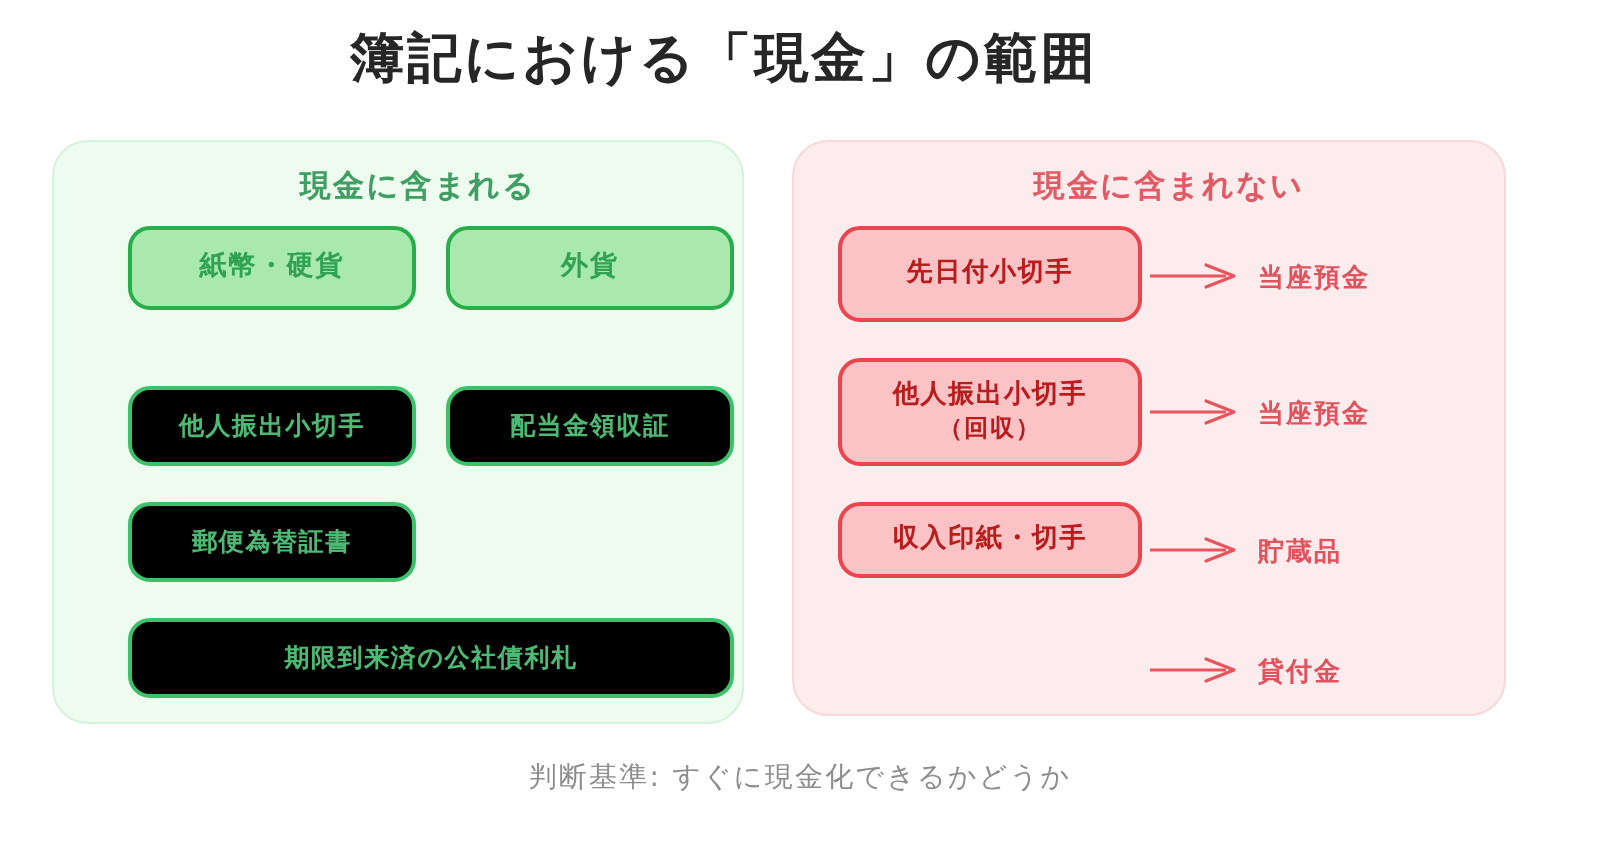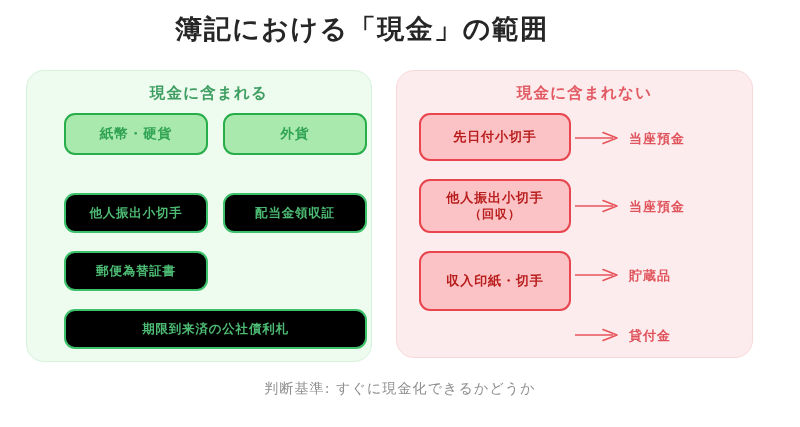"収入印紙・切手" div.pill { height: 60px -> 38px }
